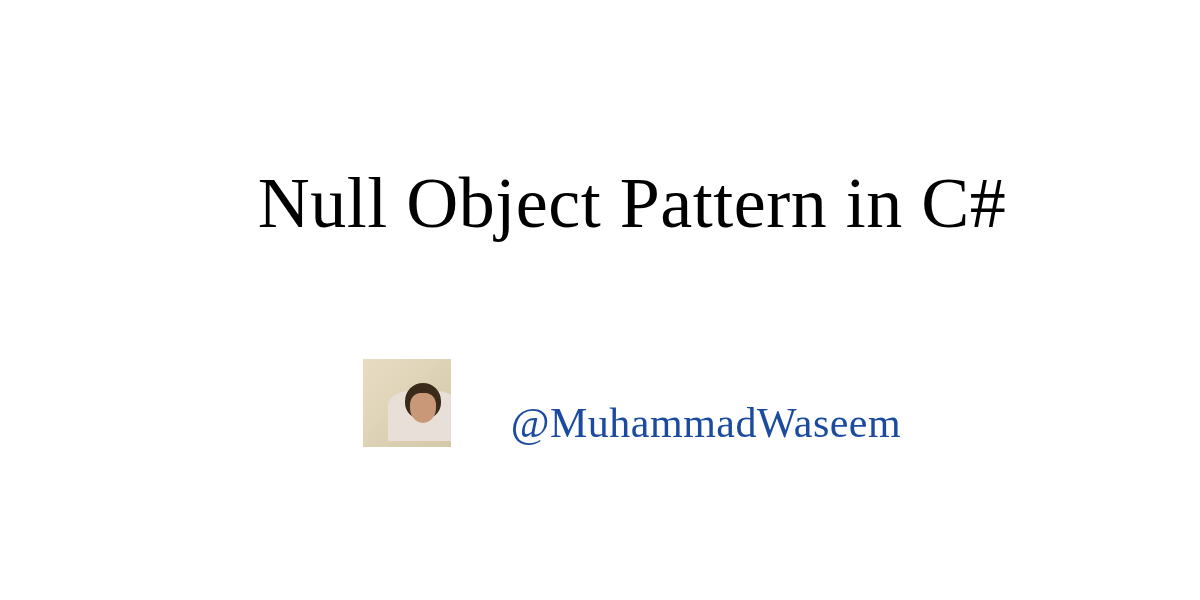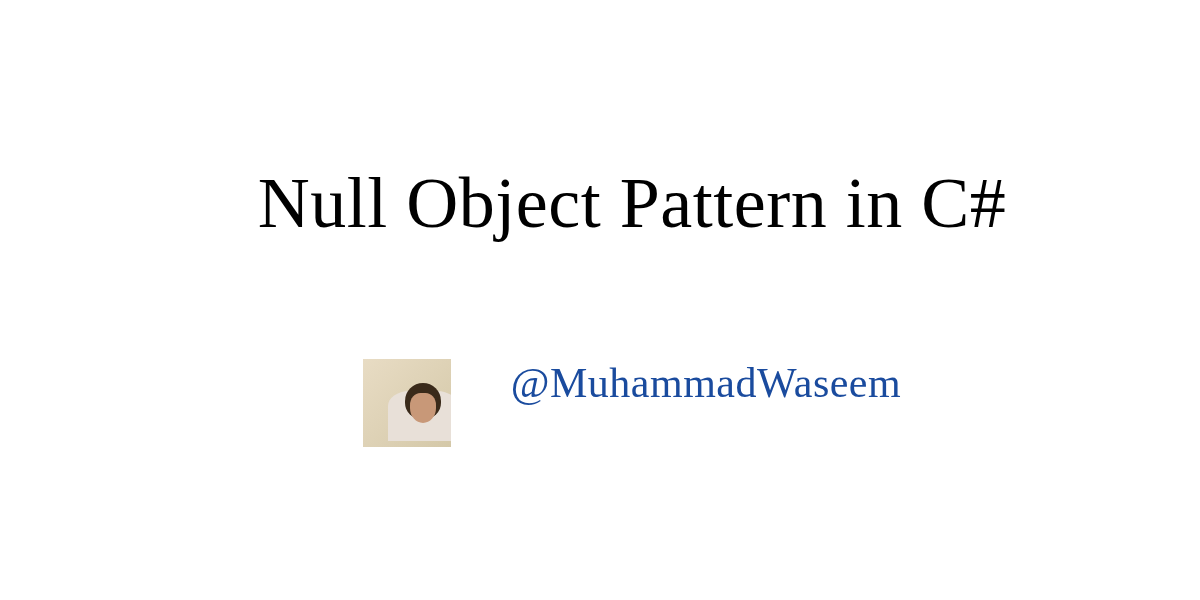"@MuhammadWaseem" .author-row { align-items: flex-start -> flex-end }
